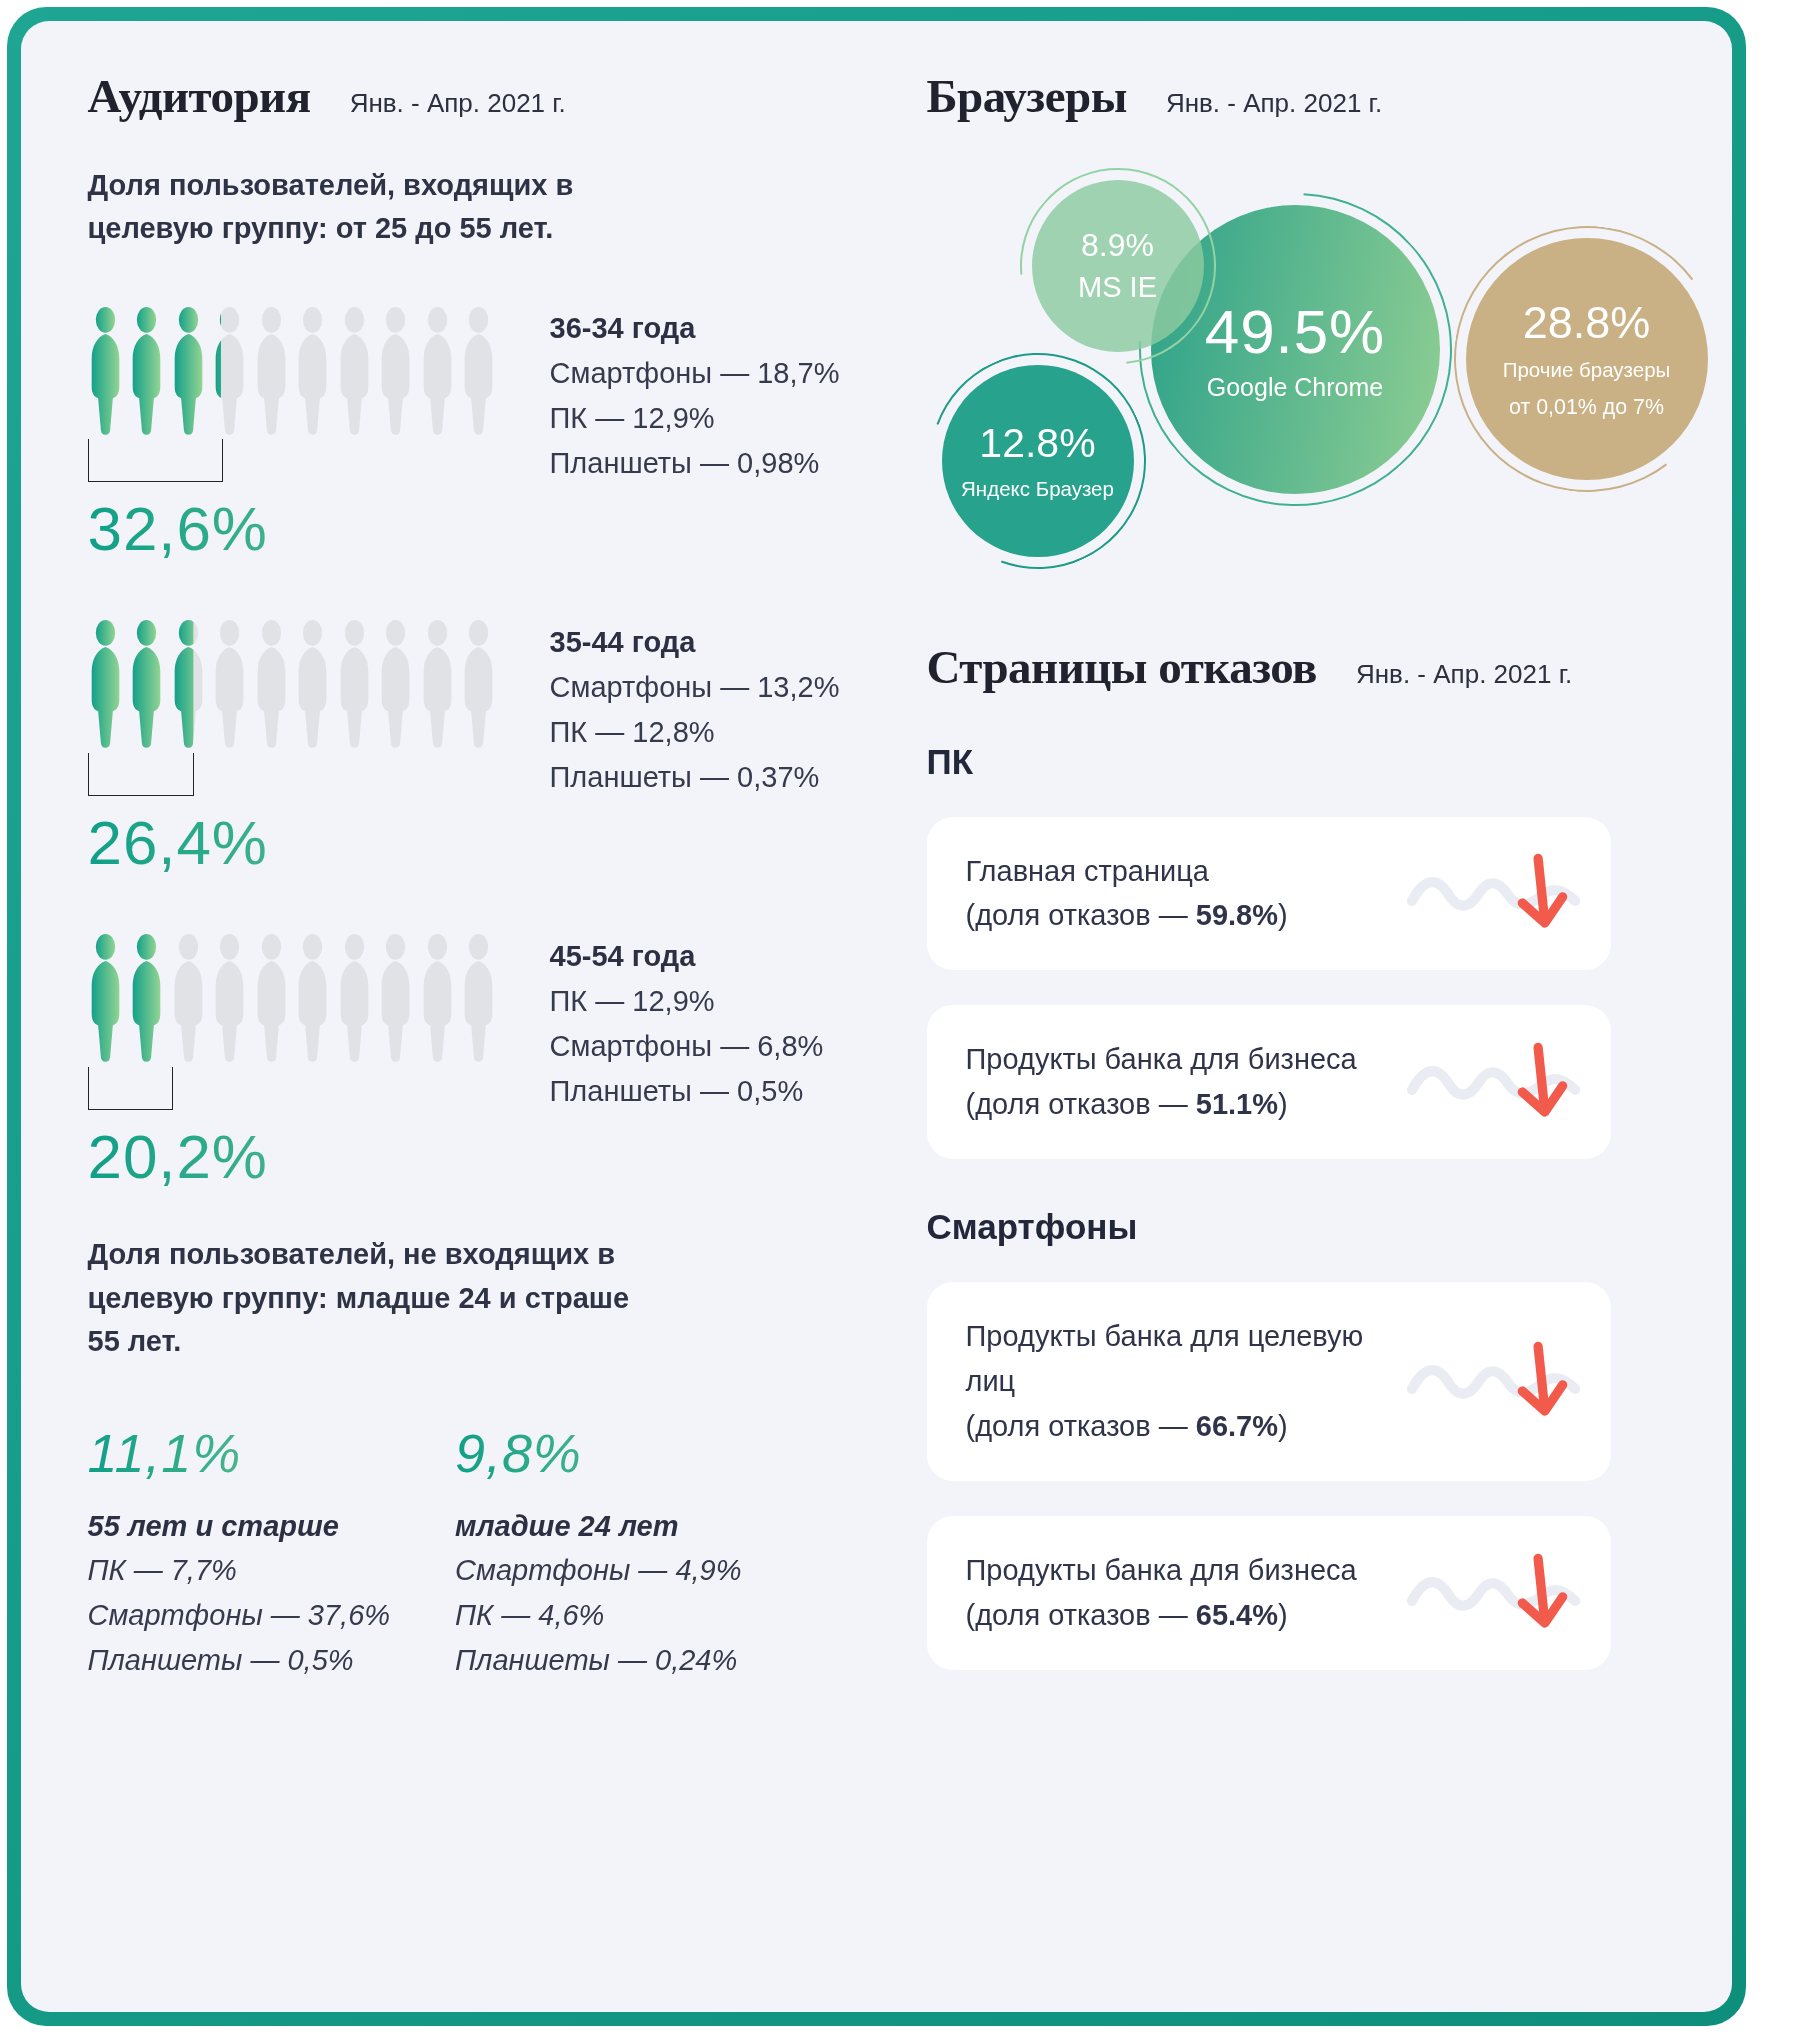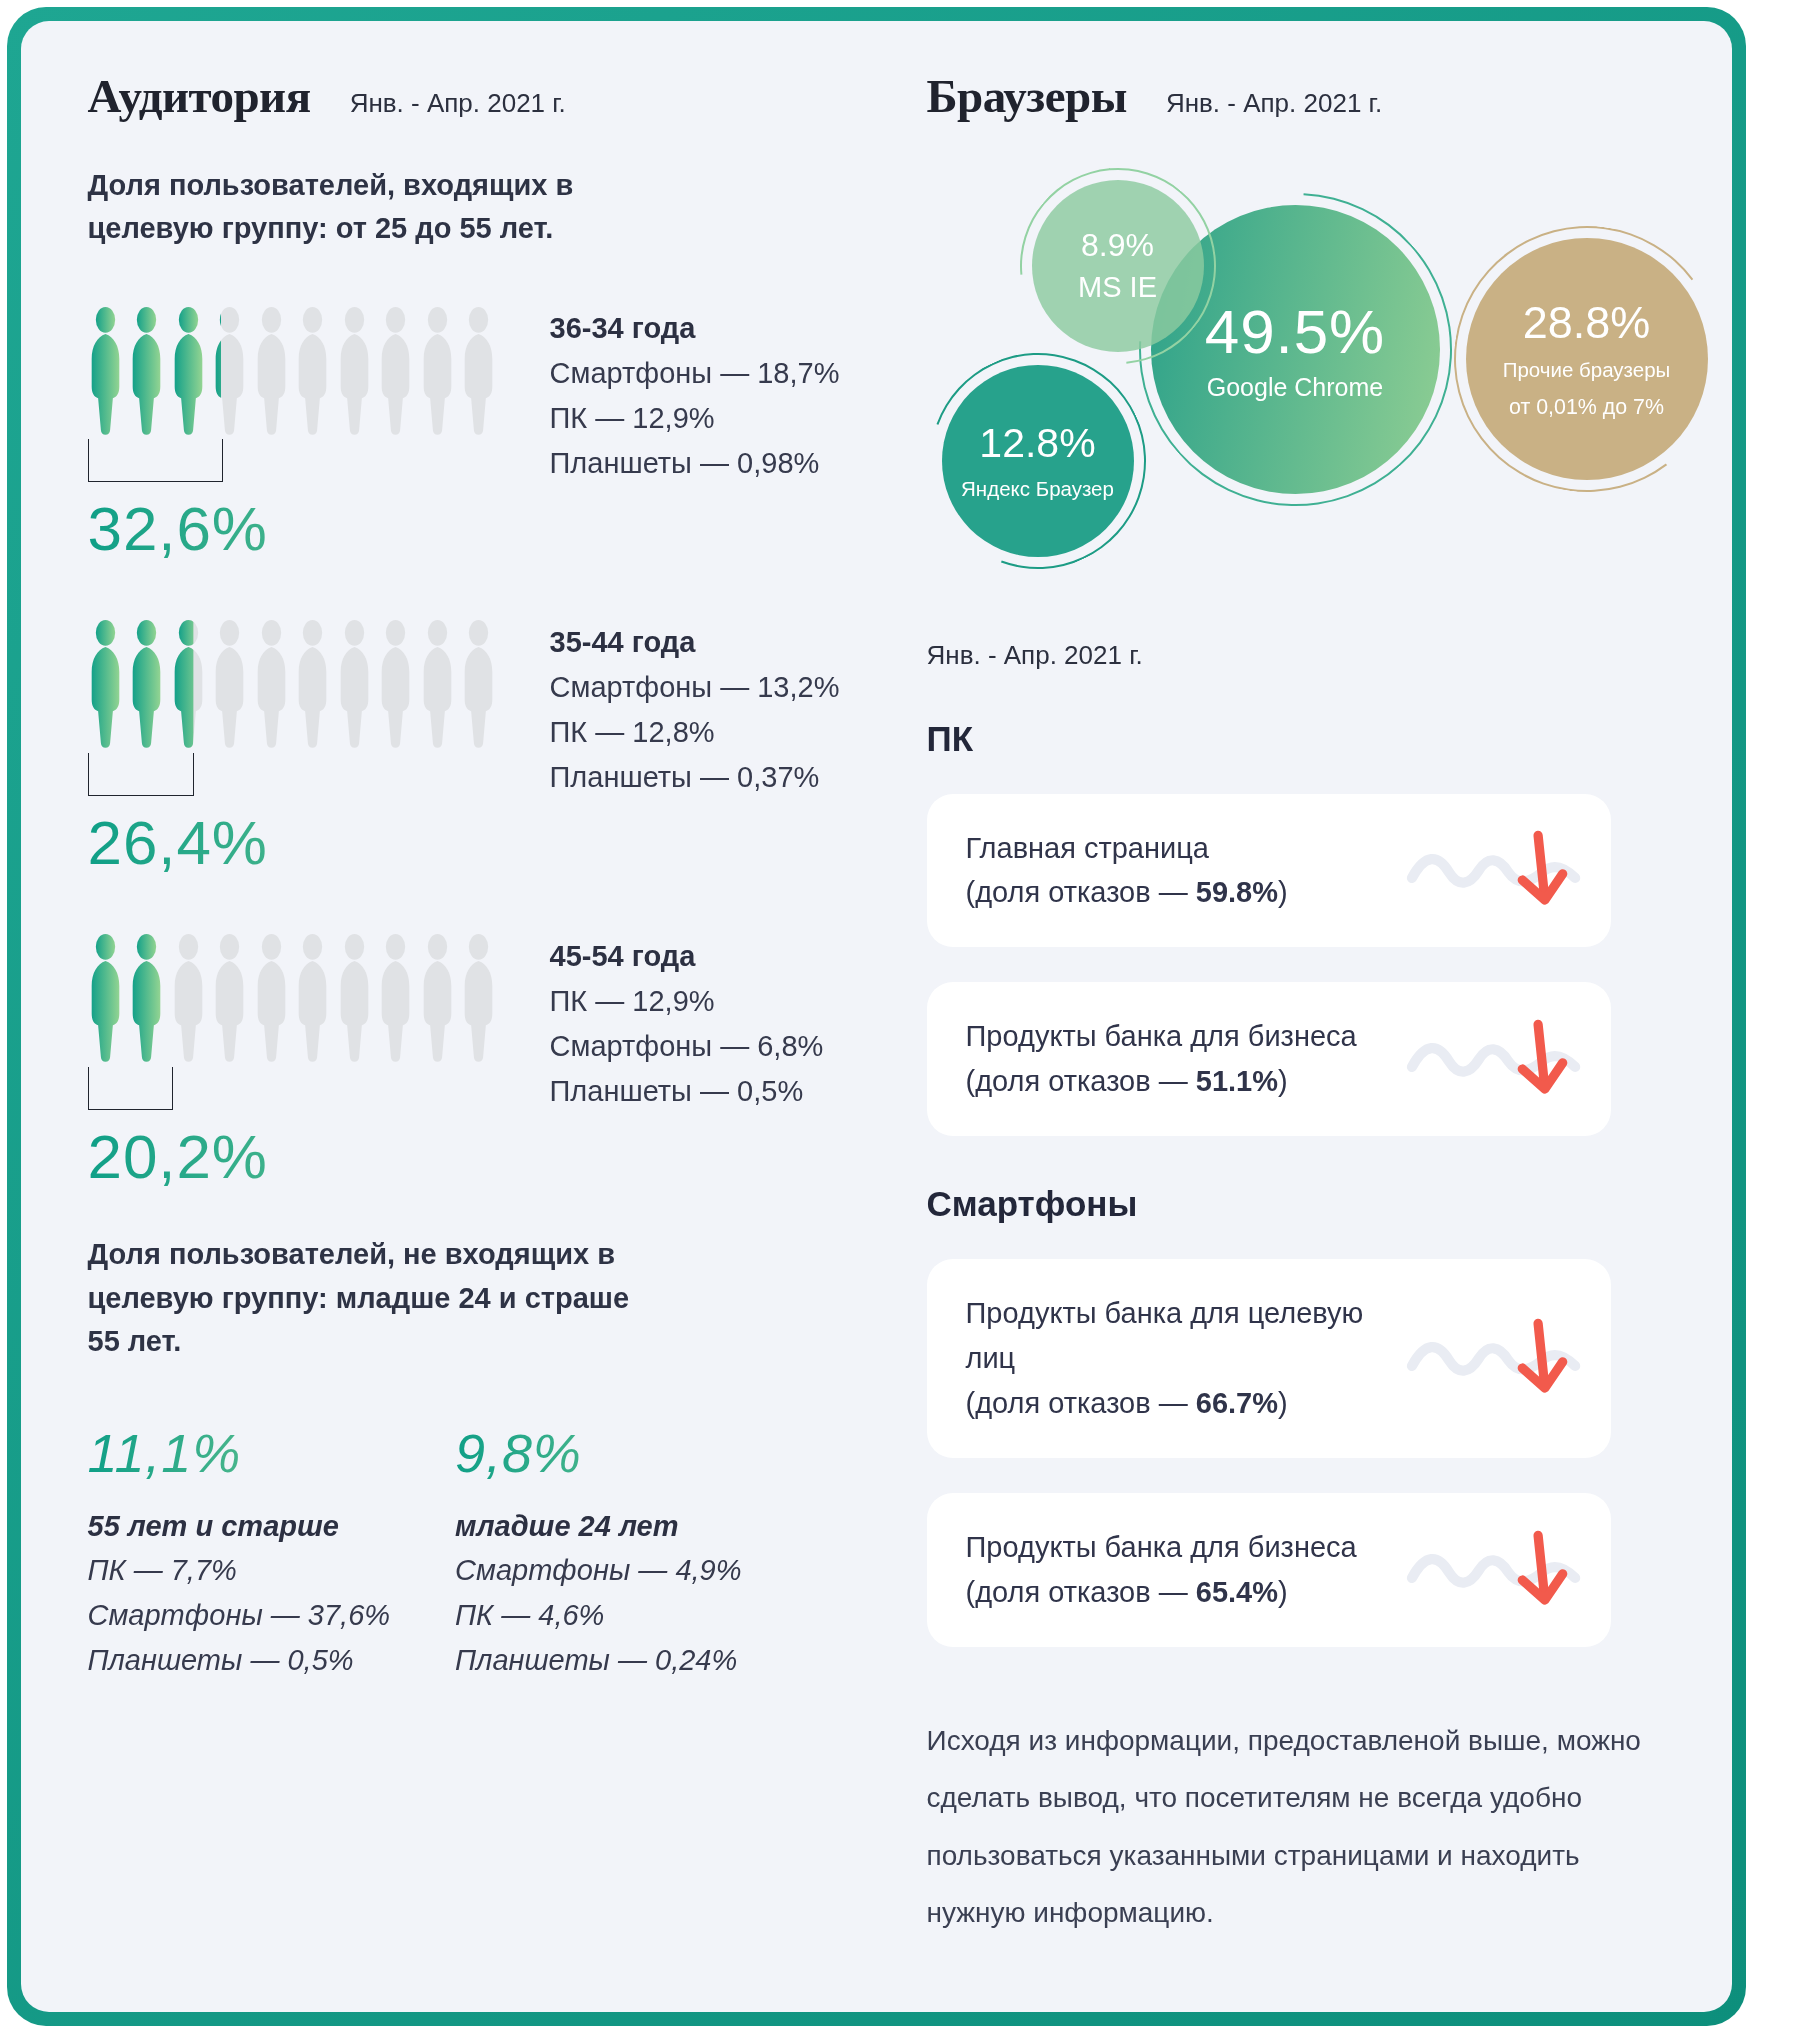"Страницы отказов" span.h1 { html: none -> <span>Страницы отказов</span> }
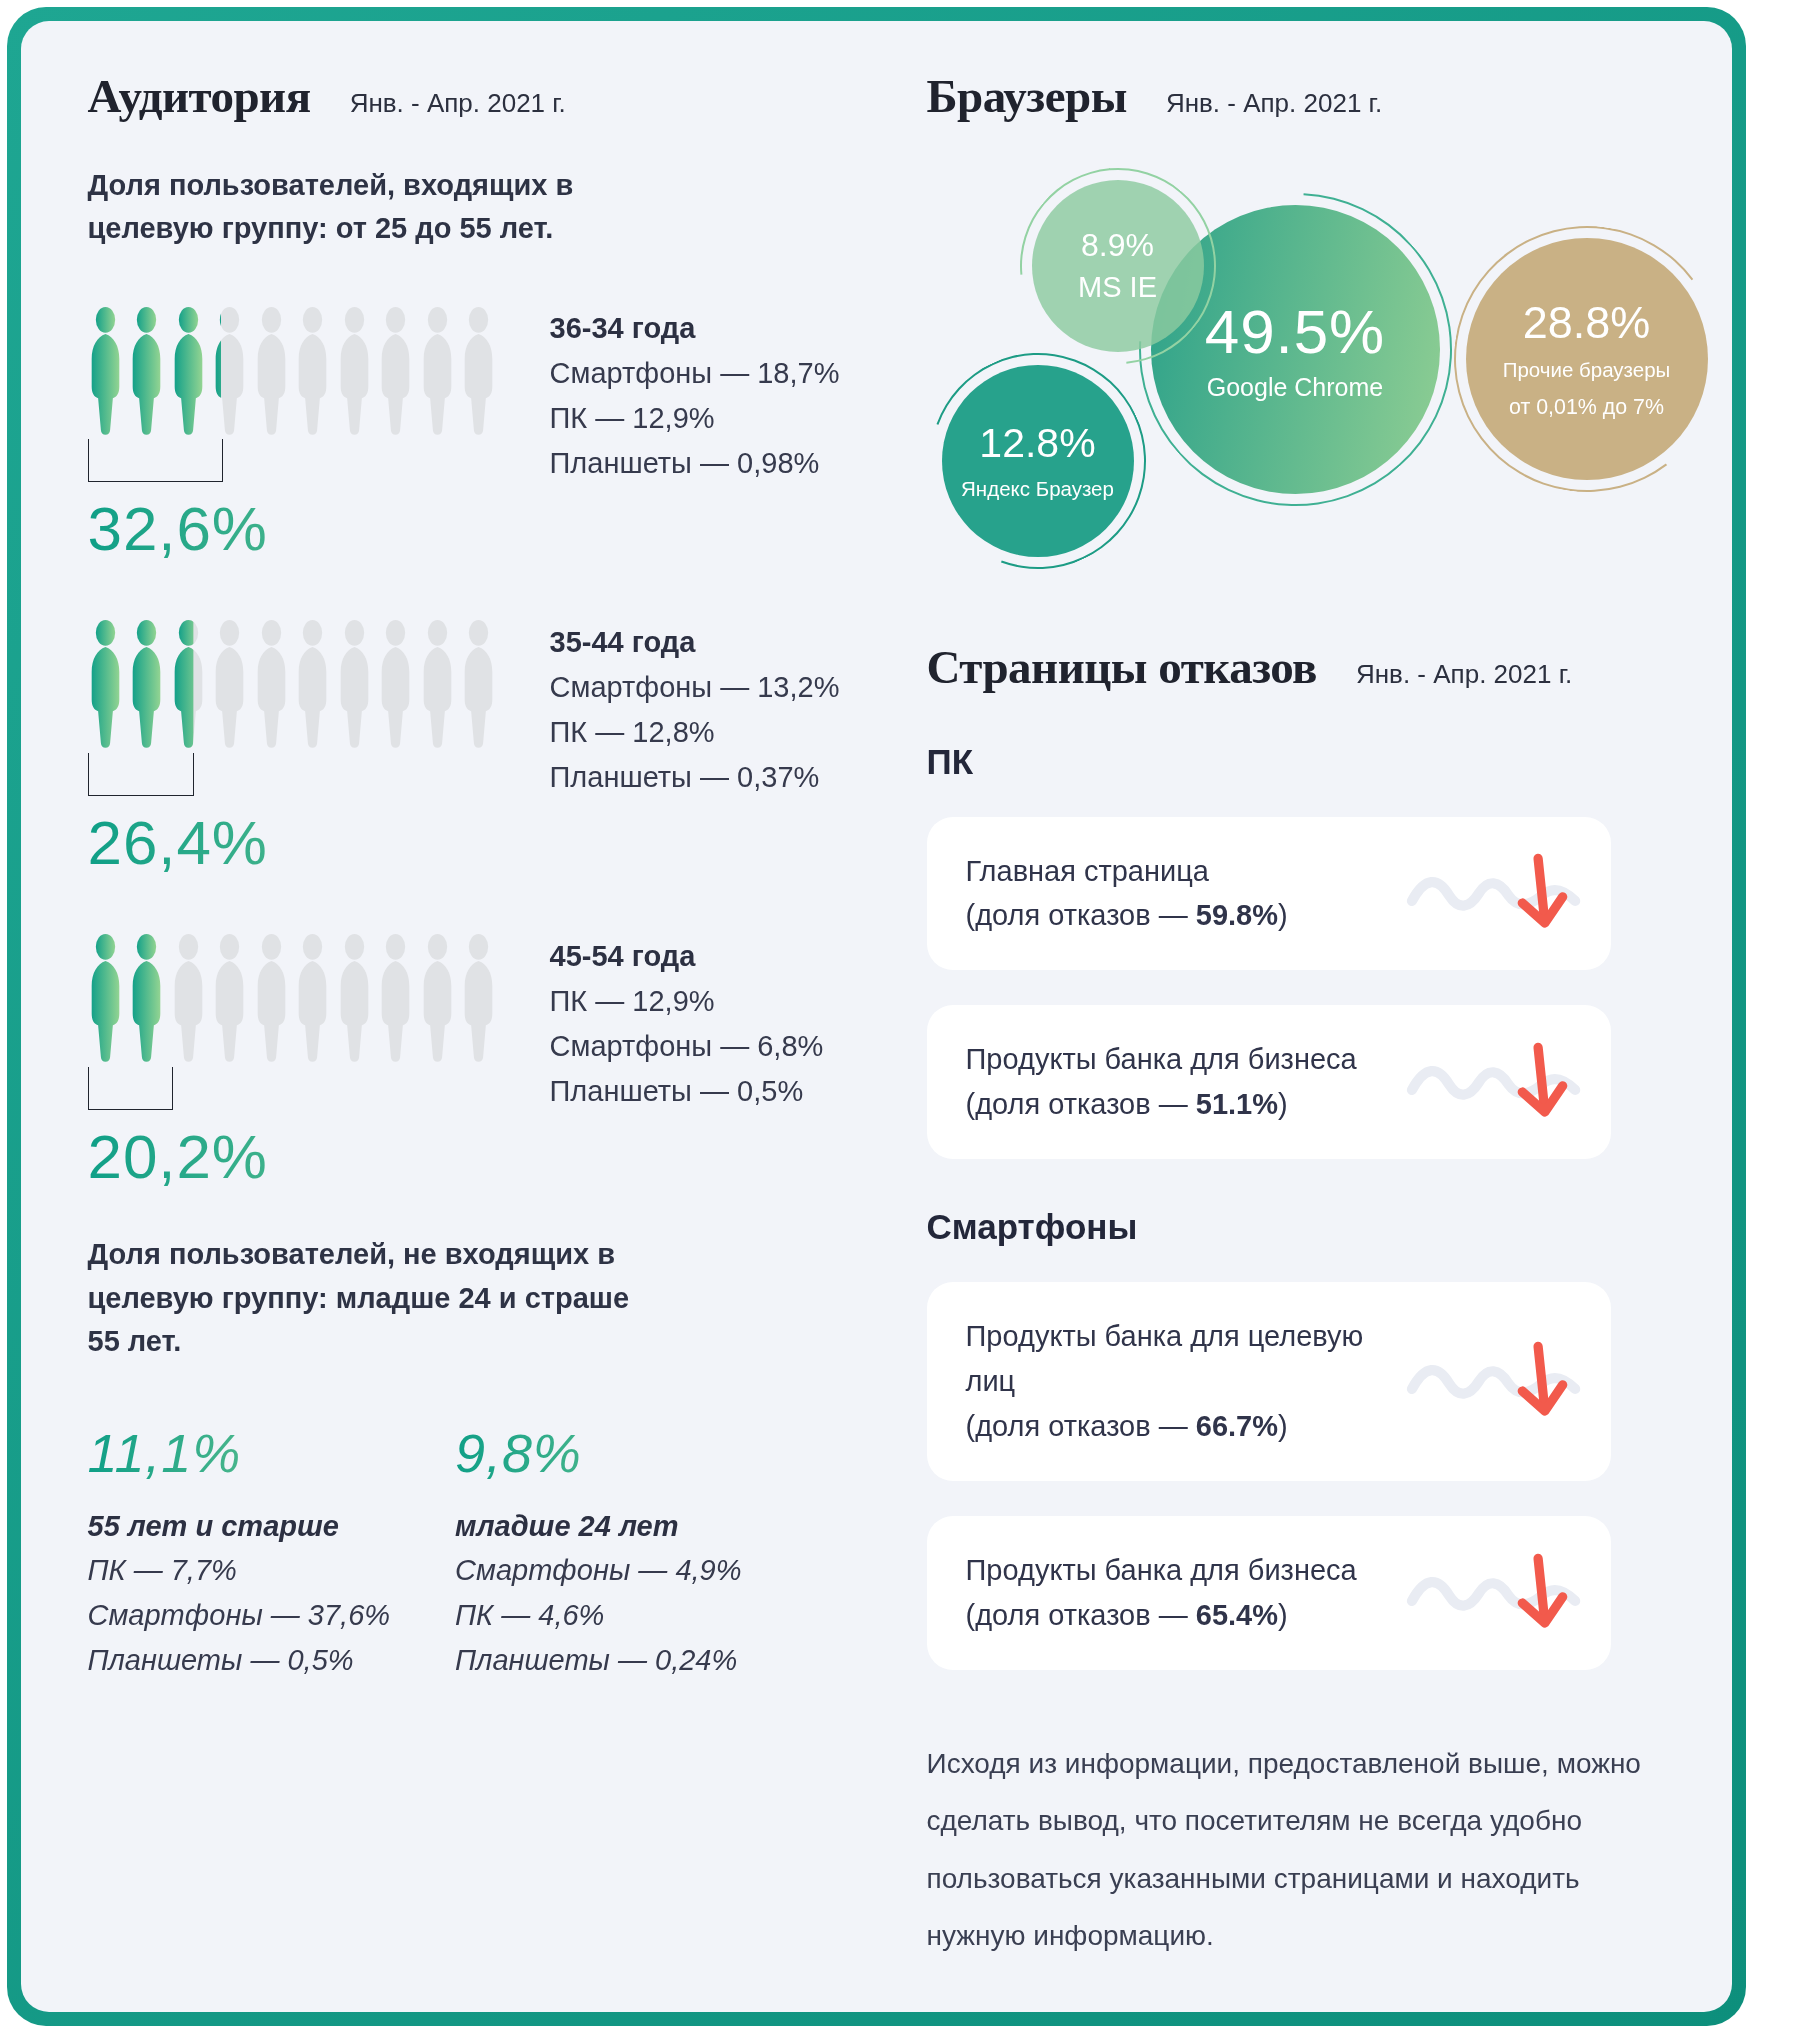"Исходя из информации, предоставленой" div.conclusion { html: <div>Исходя из информации, предоставленой выше, можно сделать вывод, что посетителям не всегда удобно пользоваться указанными страницами и находить нужную информацию.</div> -> none }
